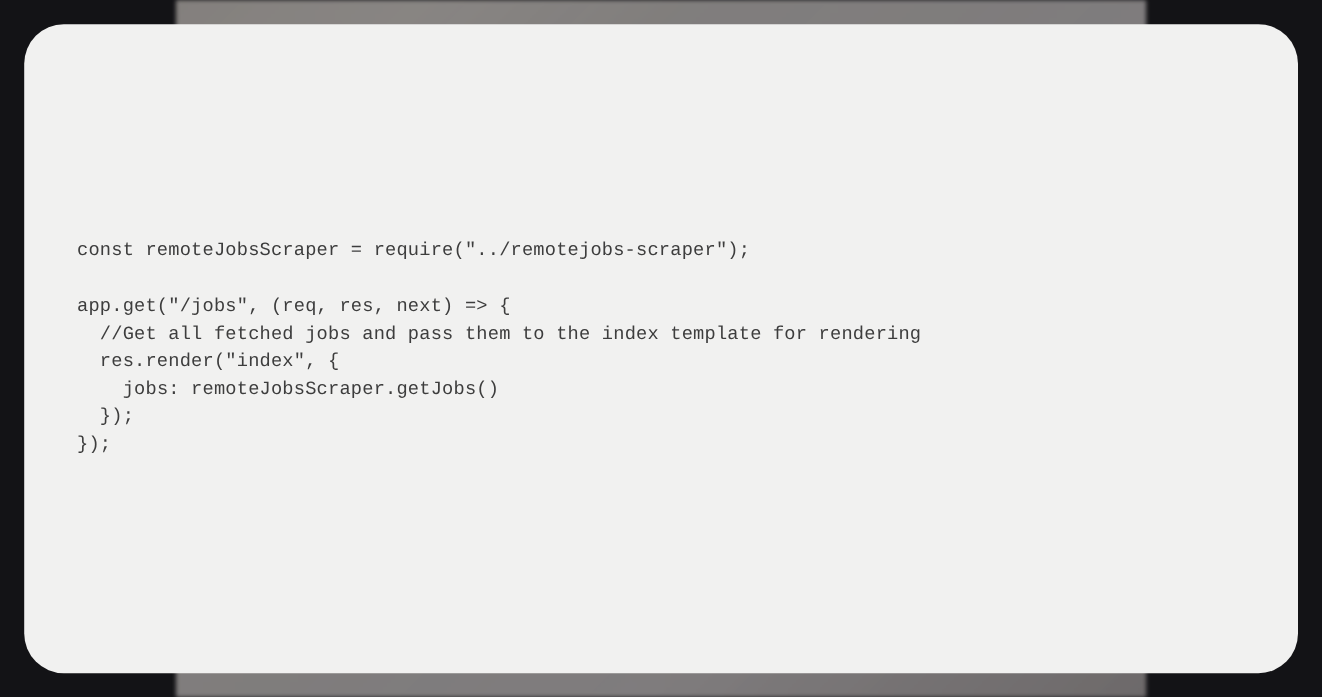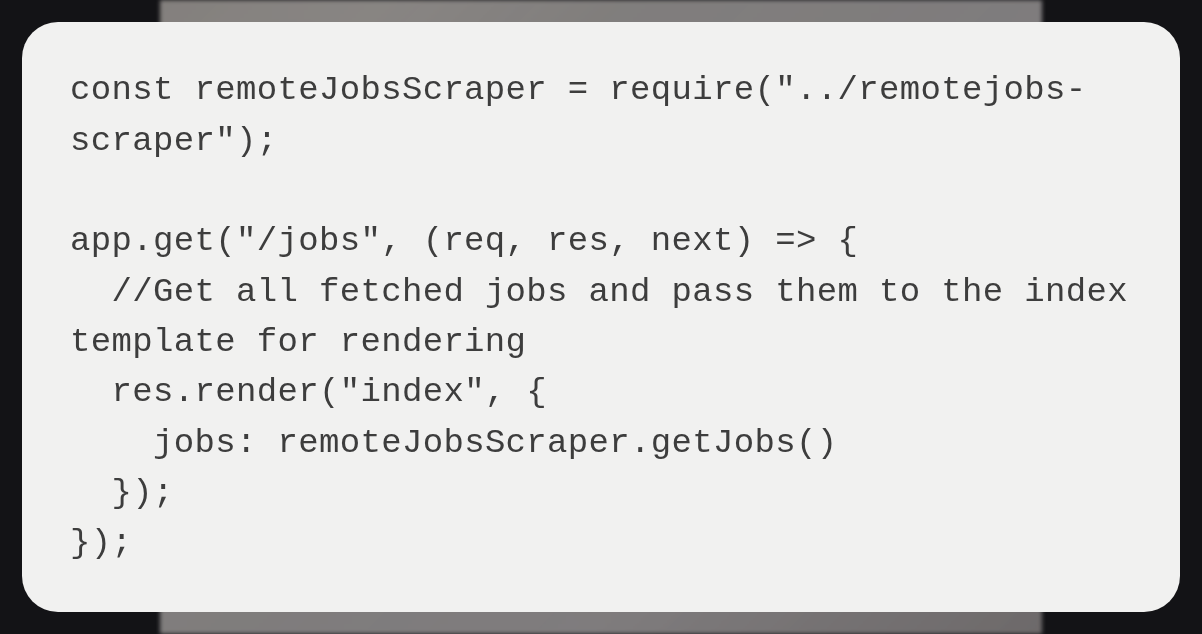"const remoteJobsScraper =" .code-block { font-size: 34px -> 17px }
